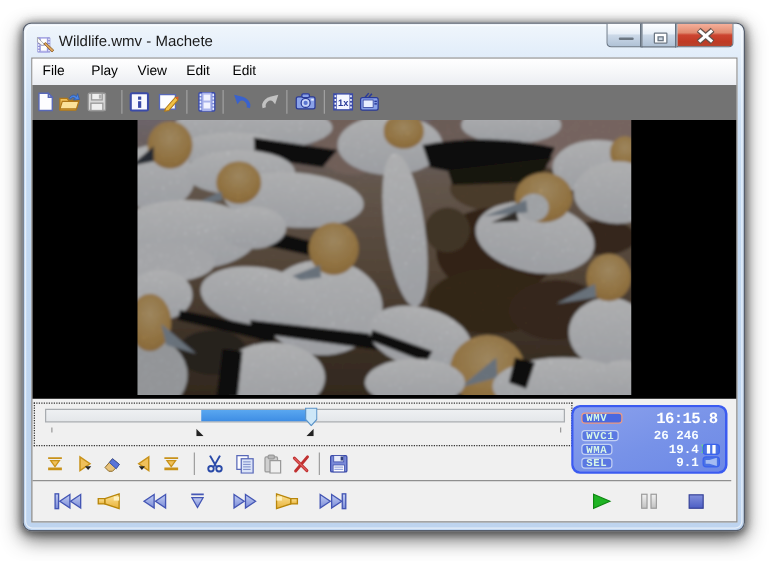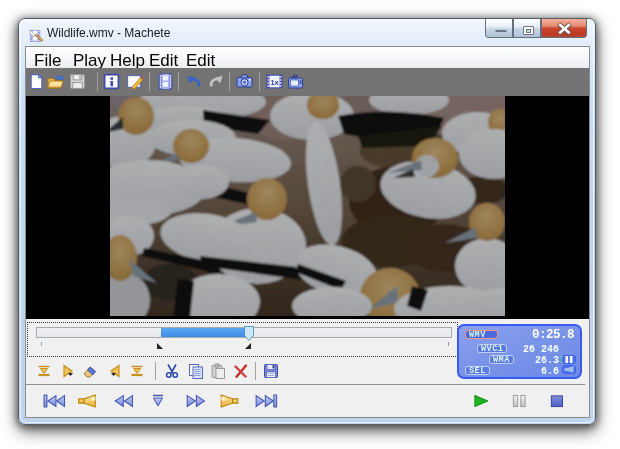"File" #menubar { font-size: 17px -> 11px }
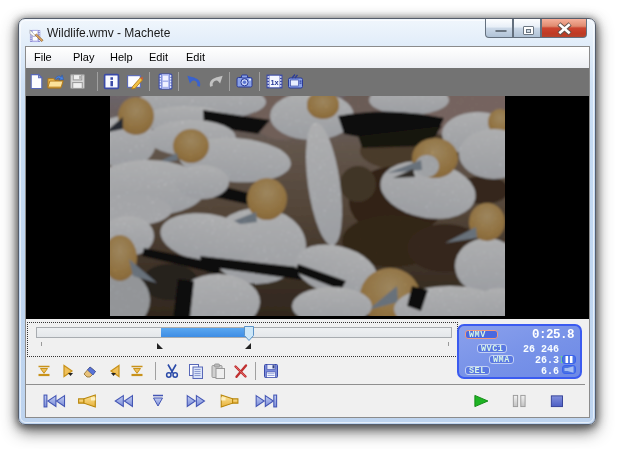"Help" span.mi { text: Help -> View }
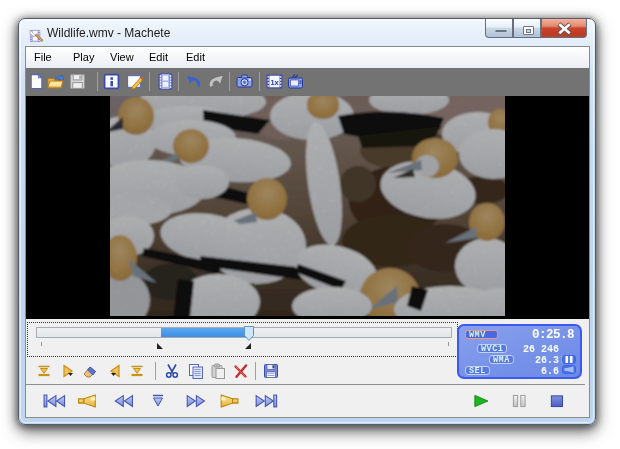"0:25.8" div.itime { text: 0:25.8 -> 16:15.8 }
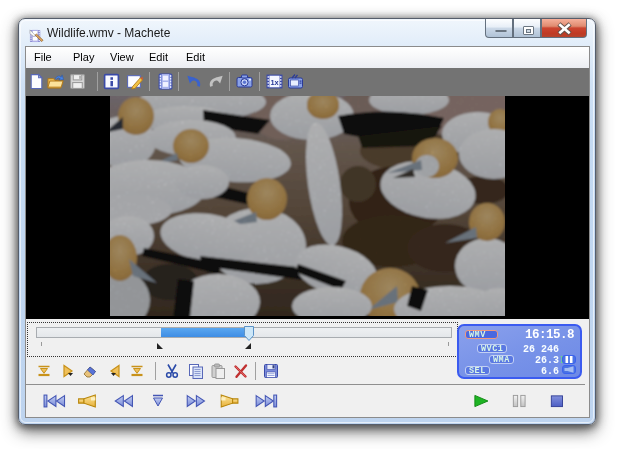"WVC1" div.badge { left: 18px -> 6px }
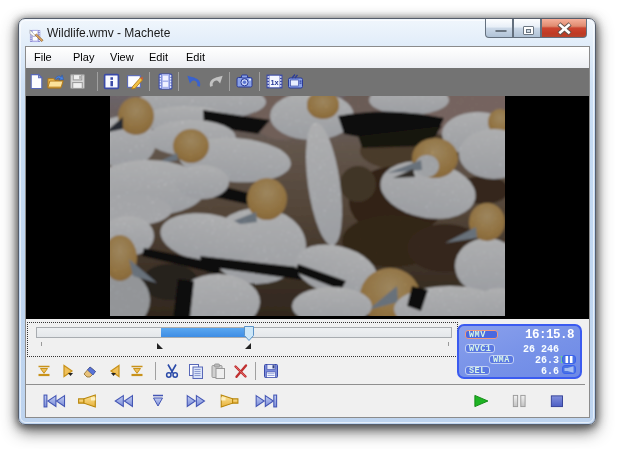"WMA" div.badge { margin-left: 24px -> none }
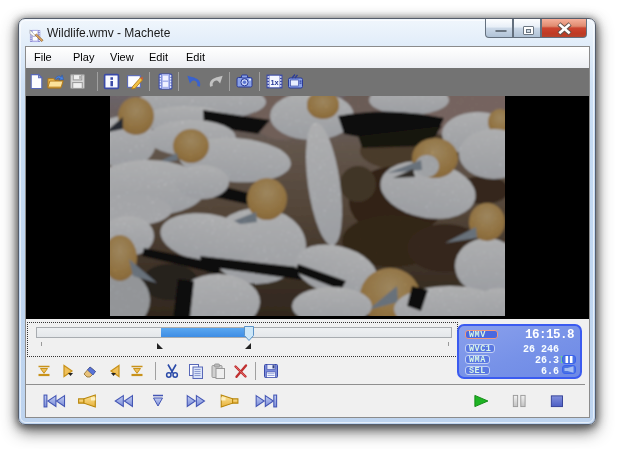"26.3" div.ival { text: 26.3 -> 19.4 }
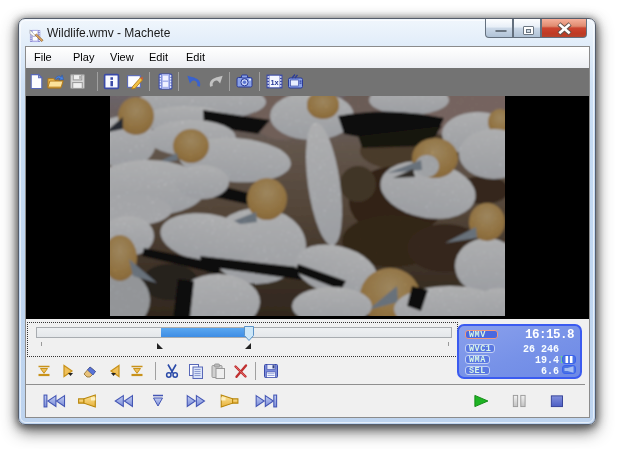"6.6" div.ival { text: 6.6 -> 9.1 }
